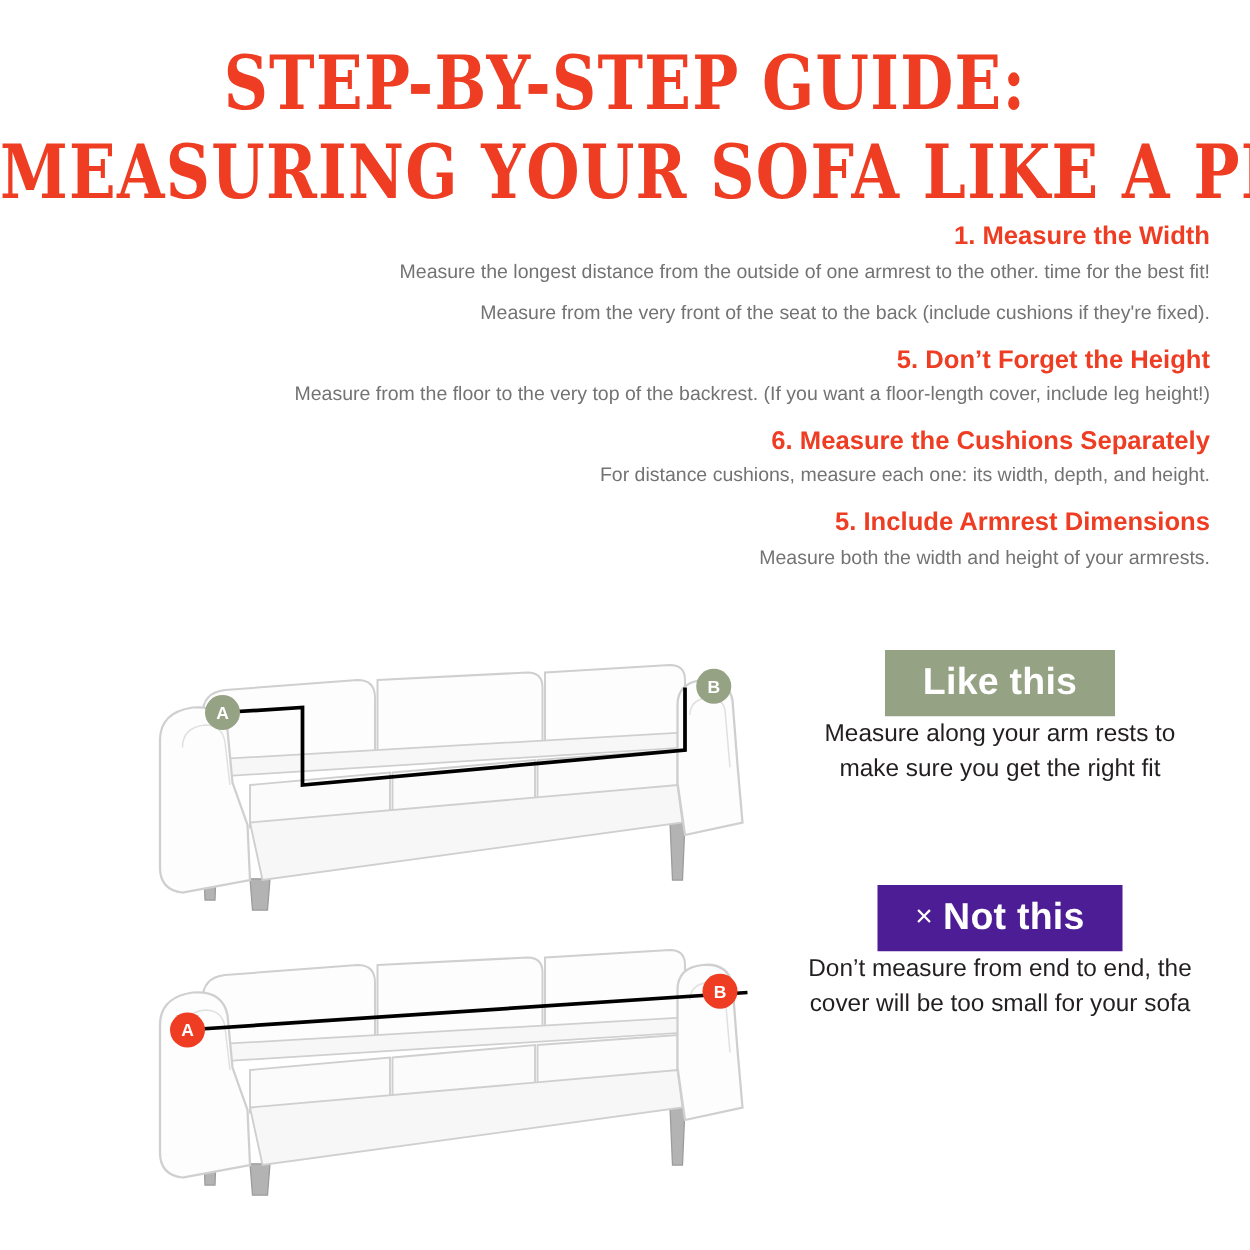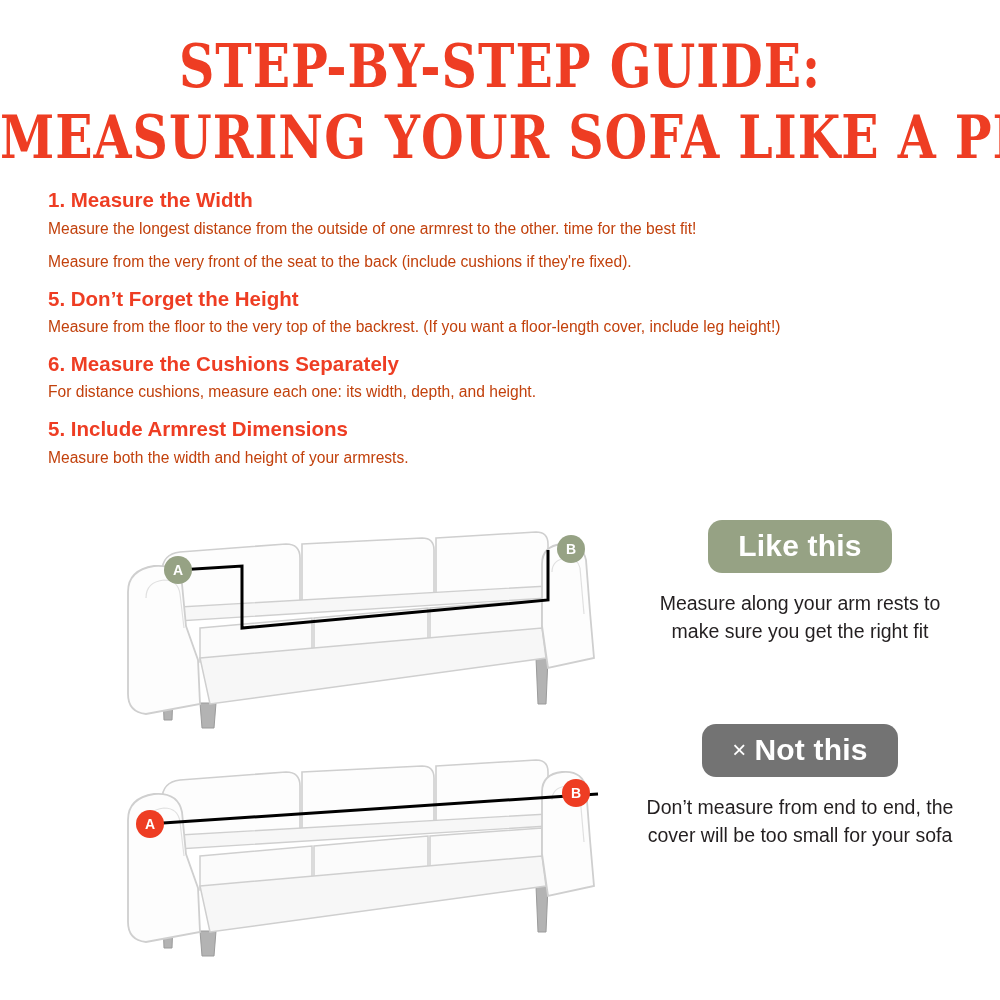"1. Measure the Width" .steps { text-align: none -> right; top: 185px -> 174px }
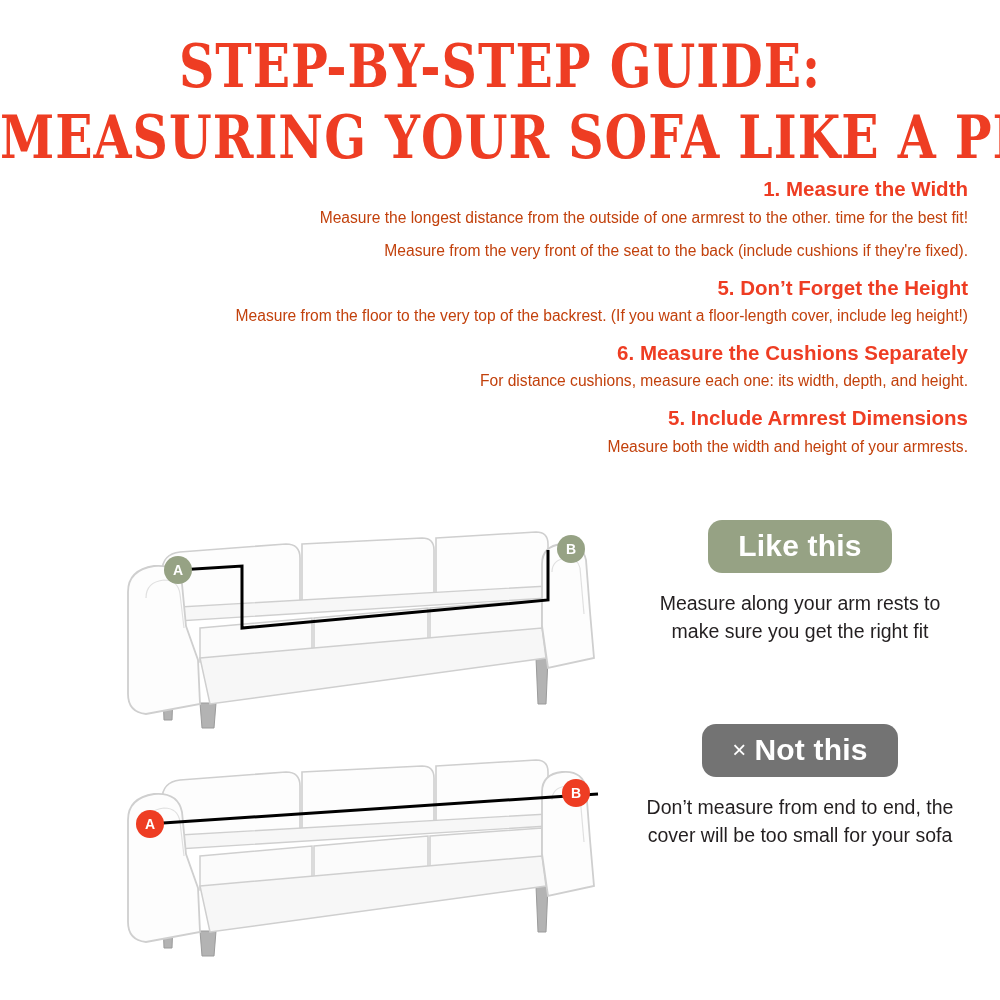"Measure the longest distance from" .step-body { color: #c2410c -> #737373 }
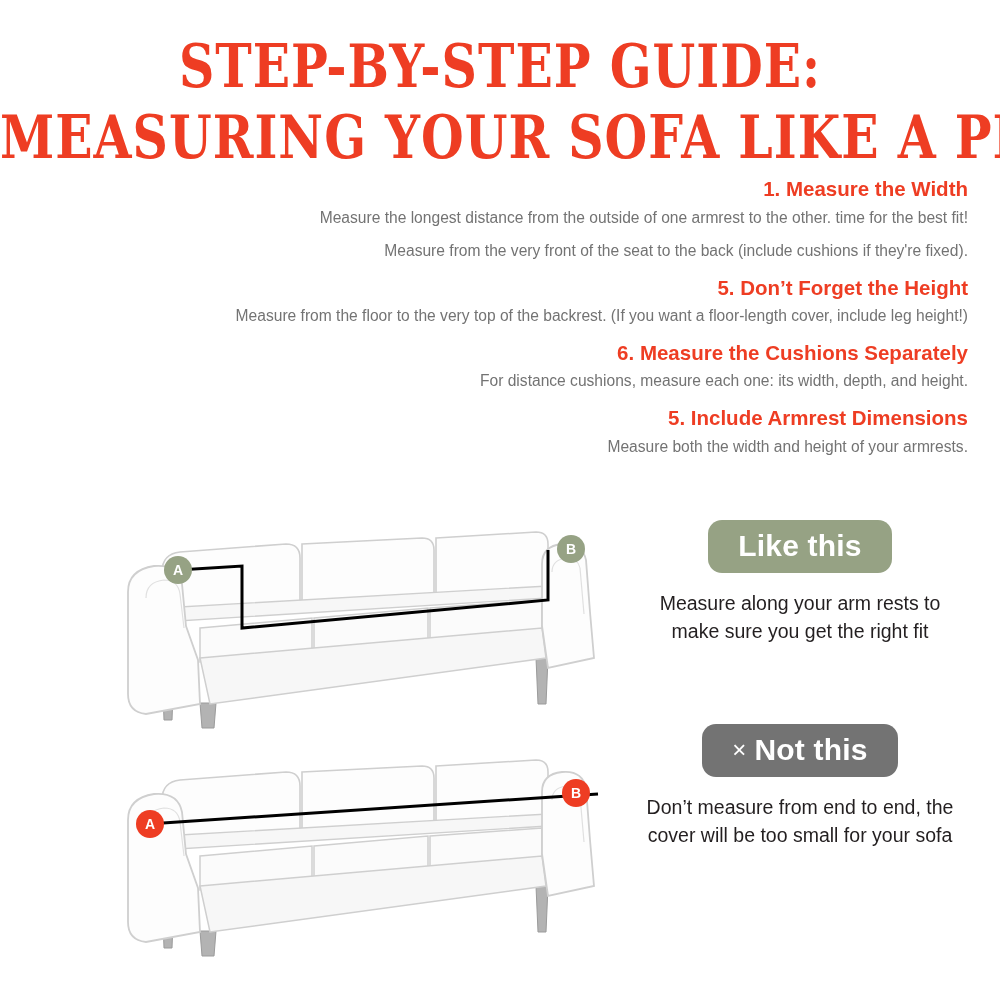"Like this" .badge { border-radius: 14px -> none }
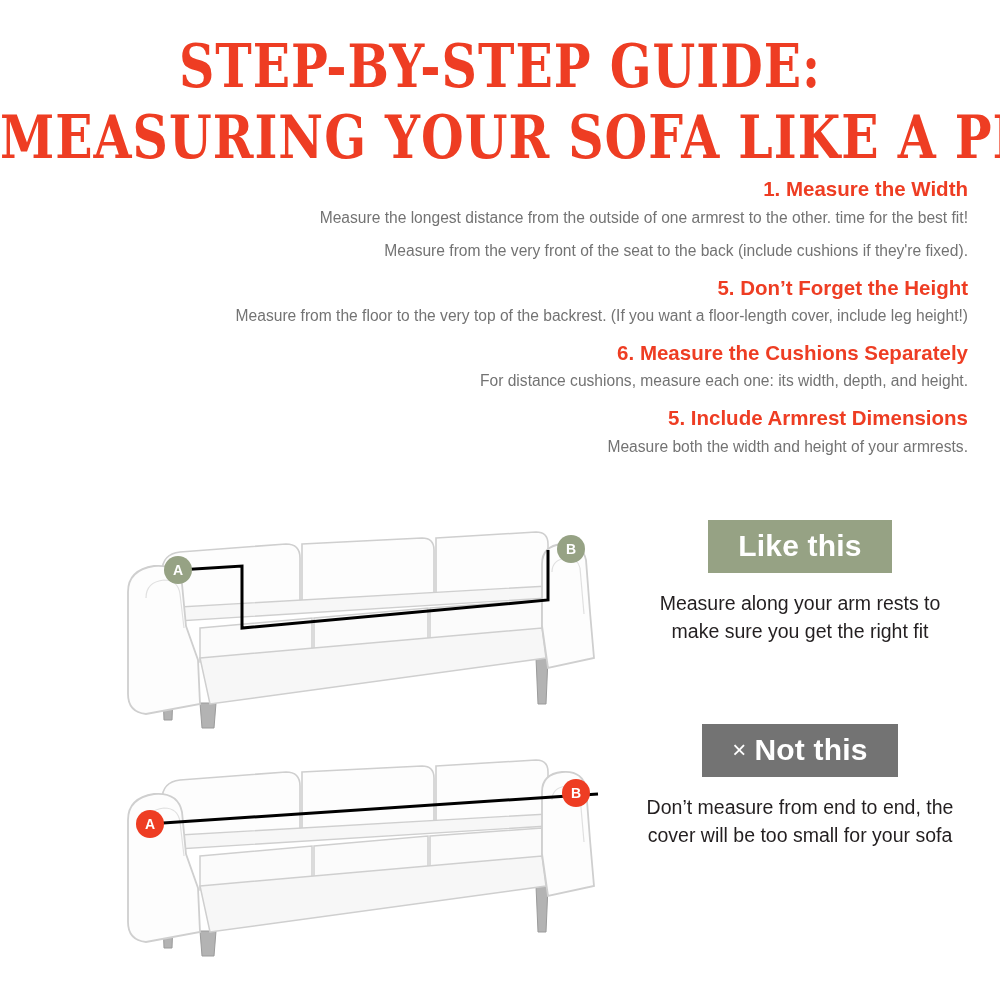"Measure along your arm rests" .callout-text { margin-top: 16px -> none }
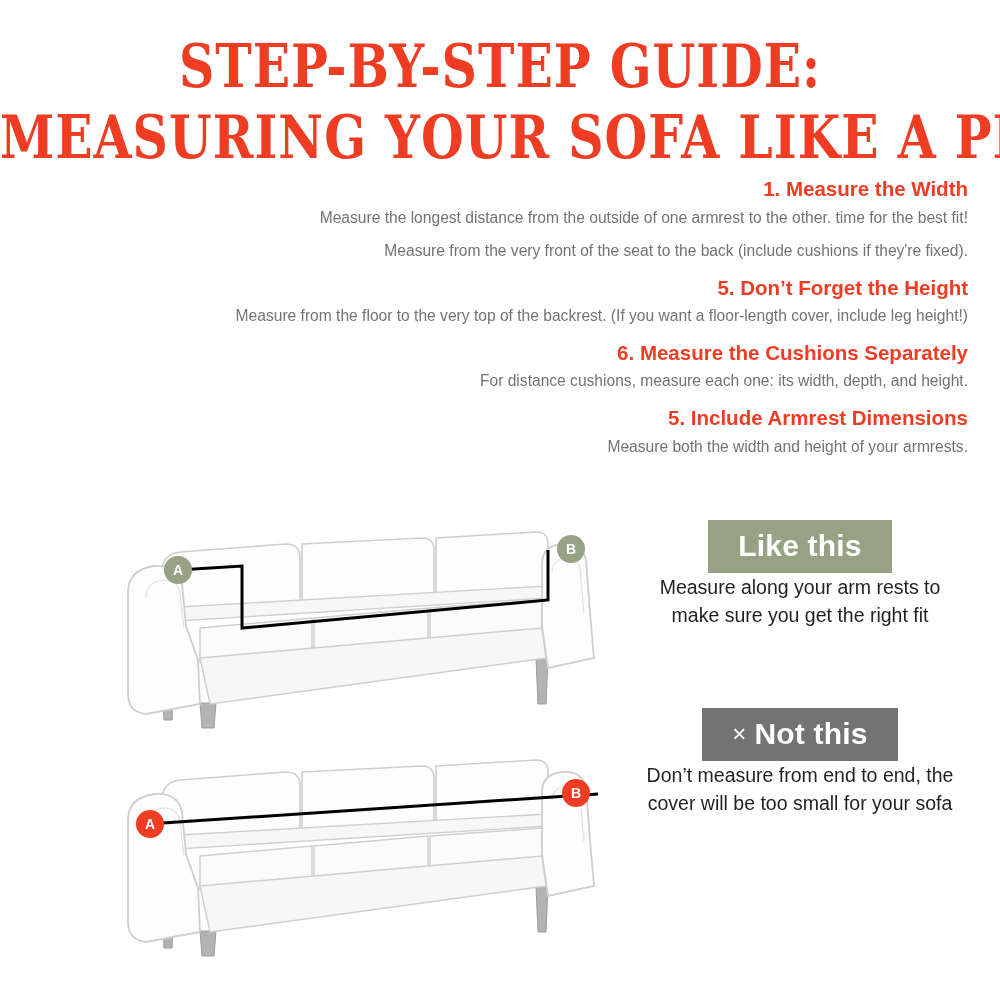"× Not this" .badge.bad { background: #737373 -> #4c1d95 }
